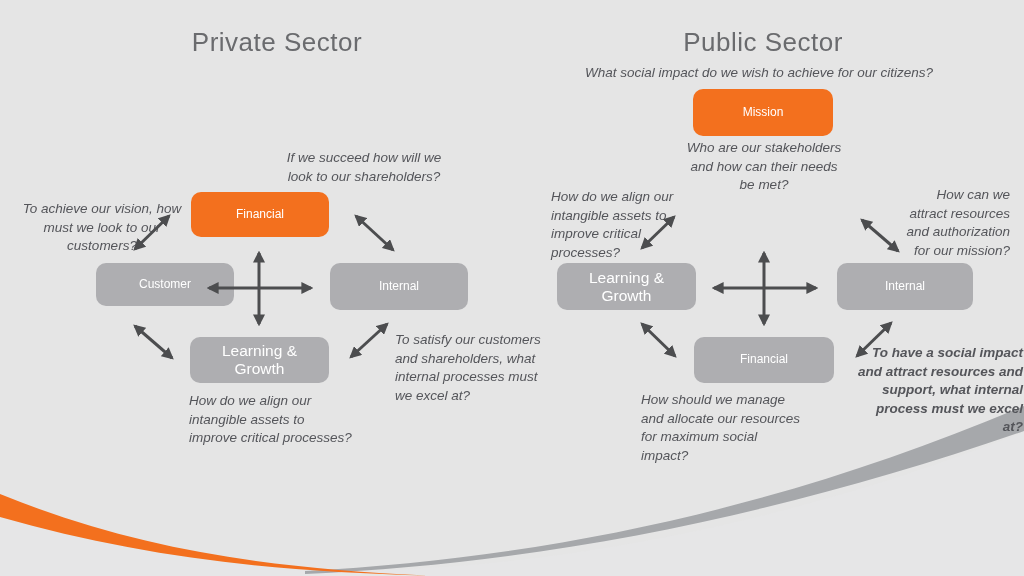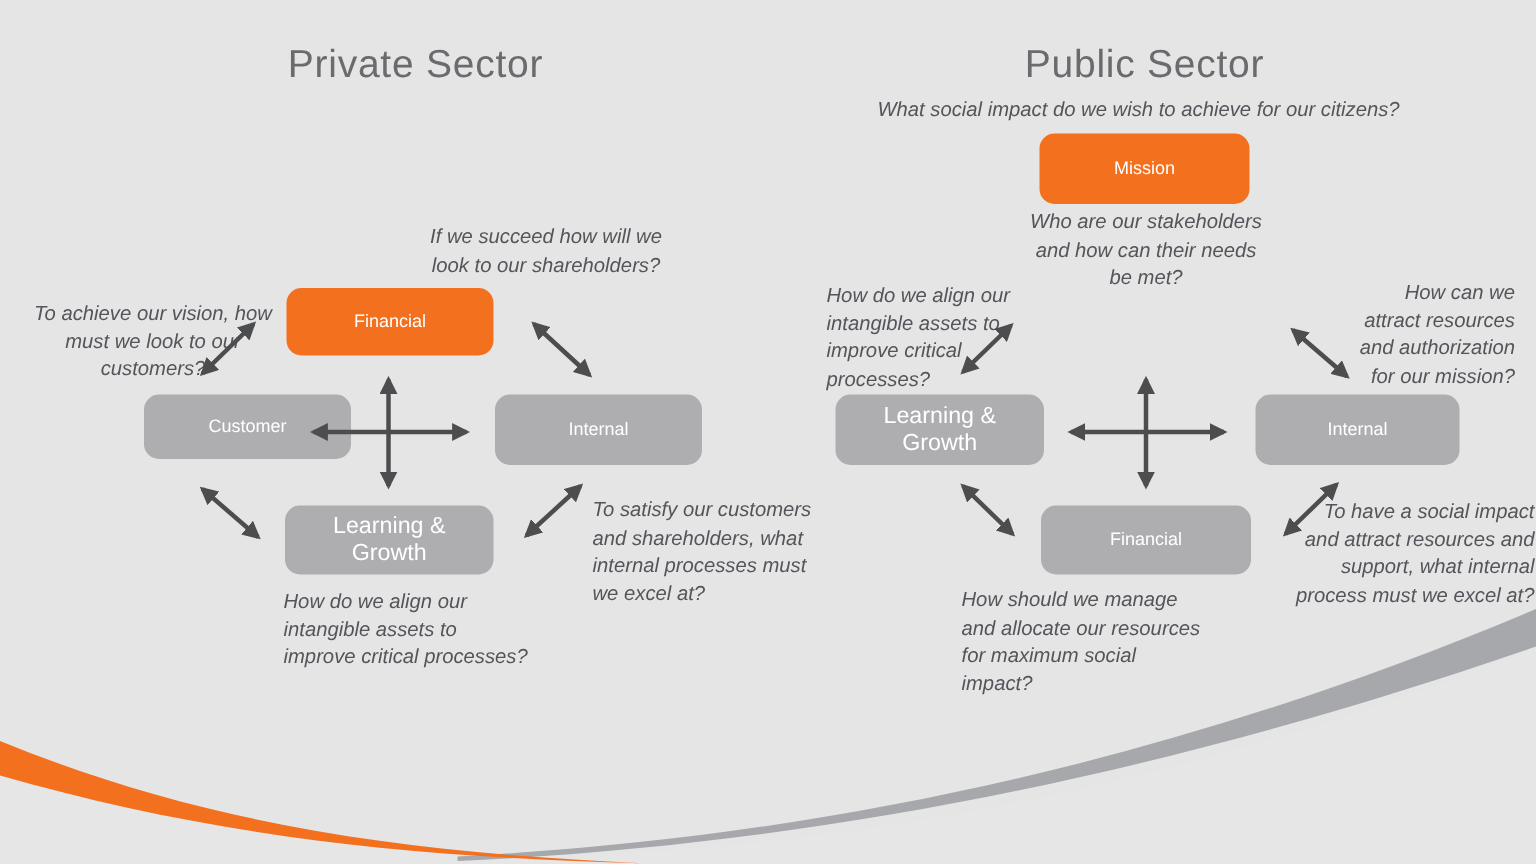"To have a social impact" div.note { font-weight: none -> bold; top: 332px -> 344px }
